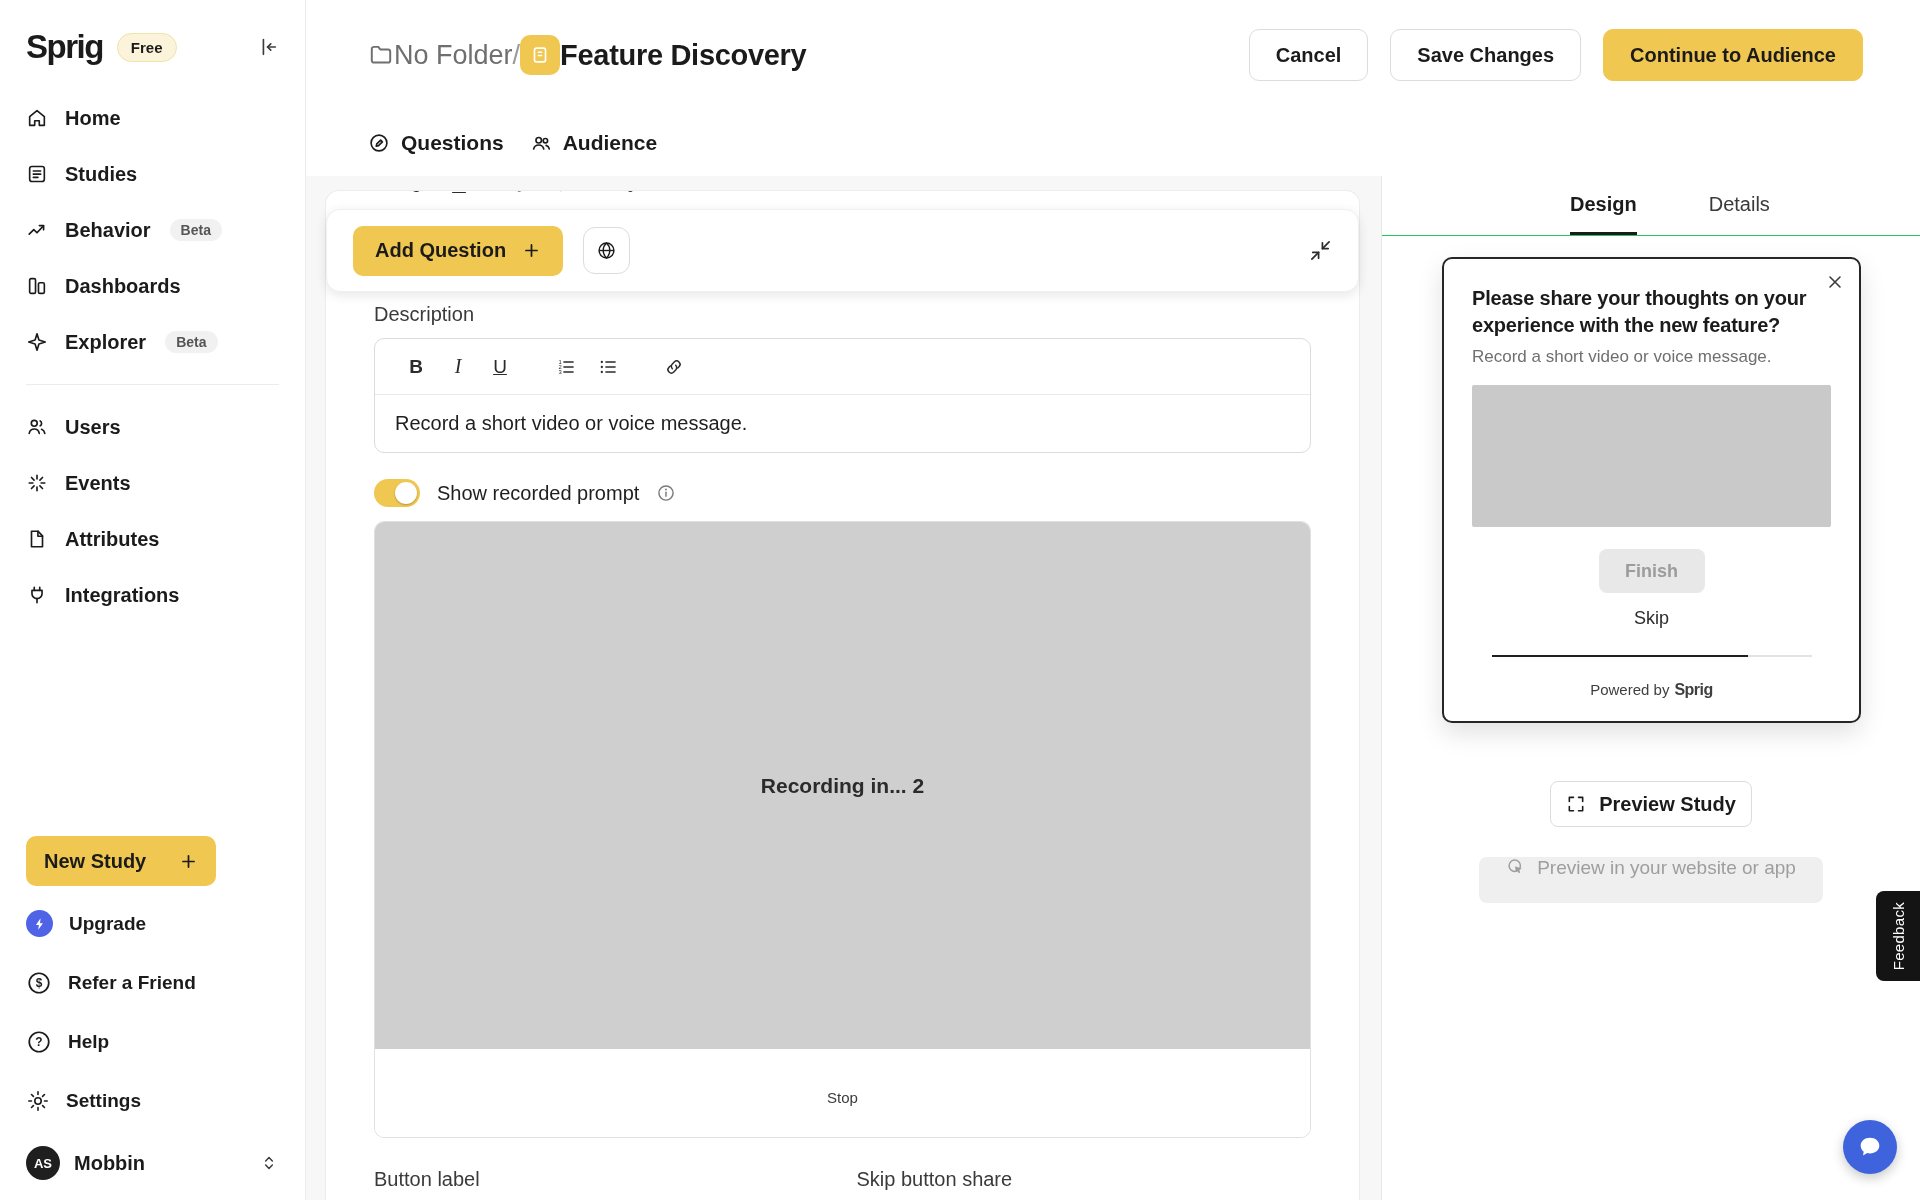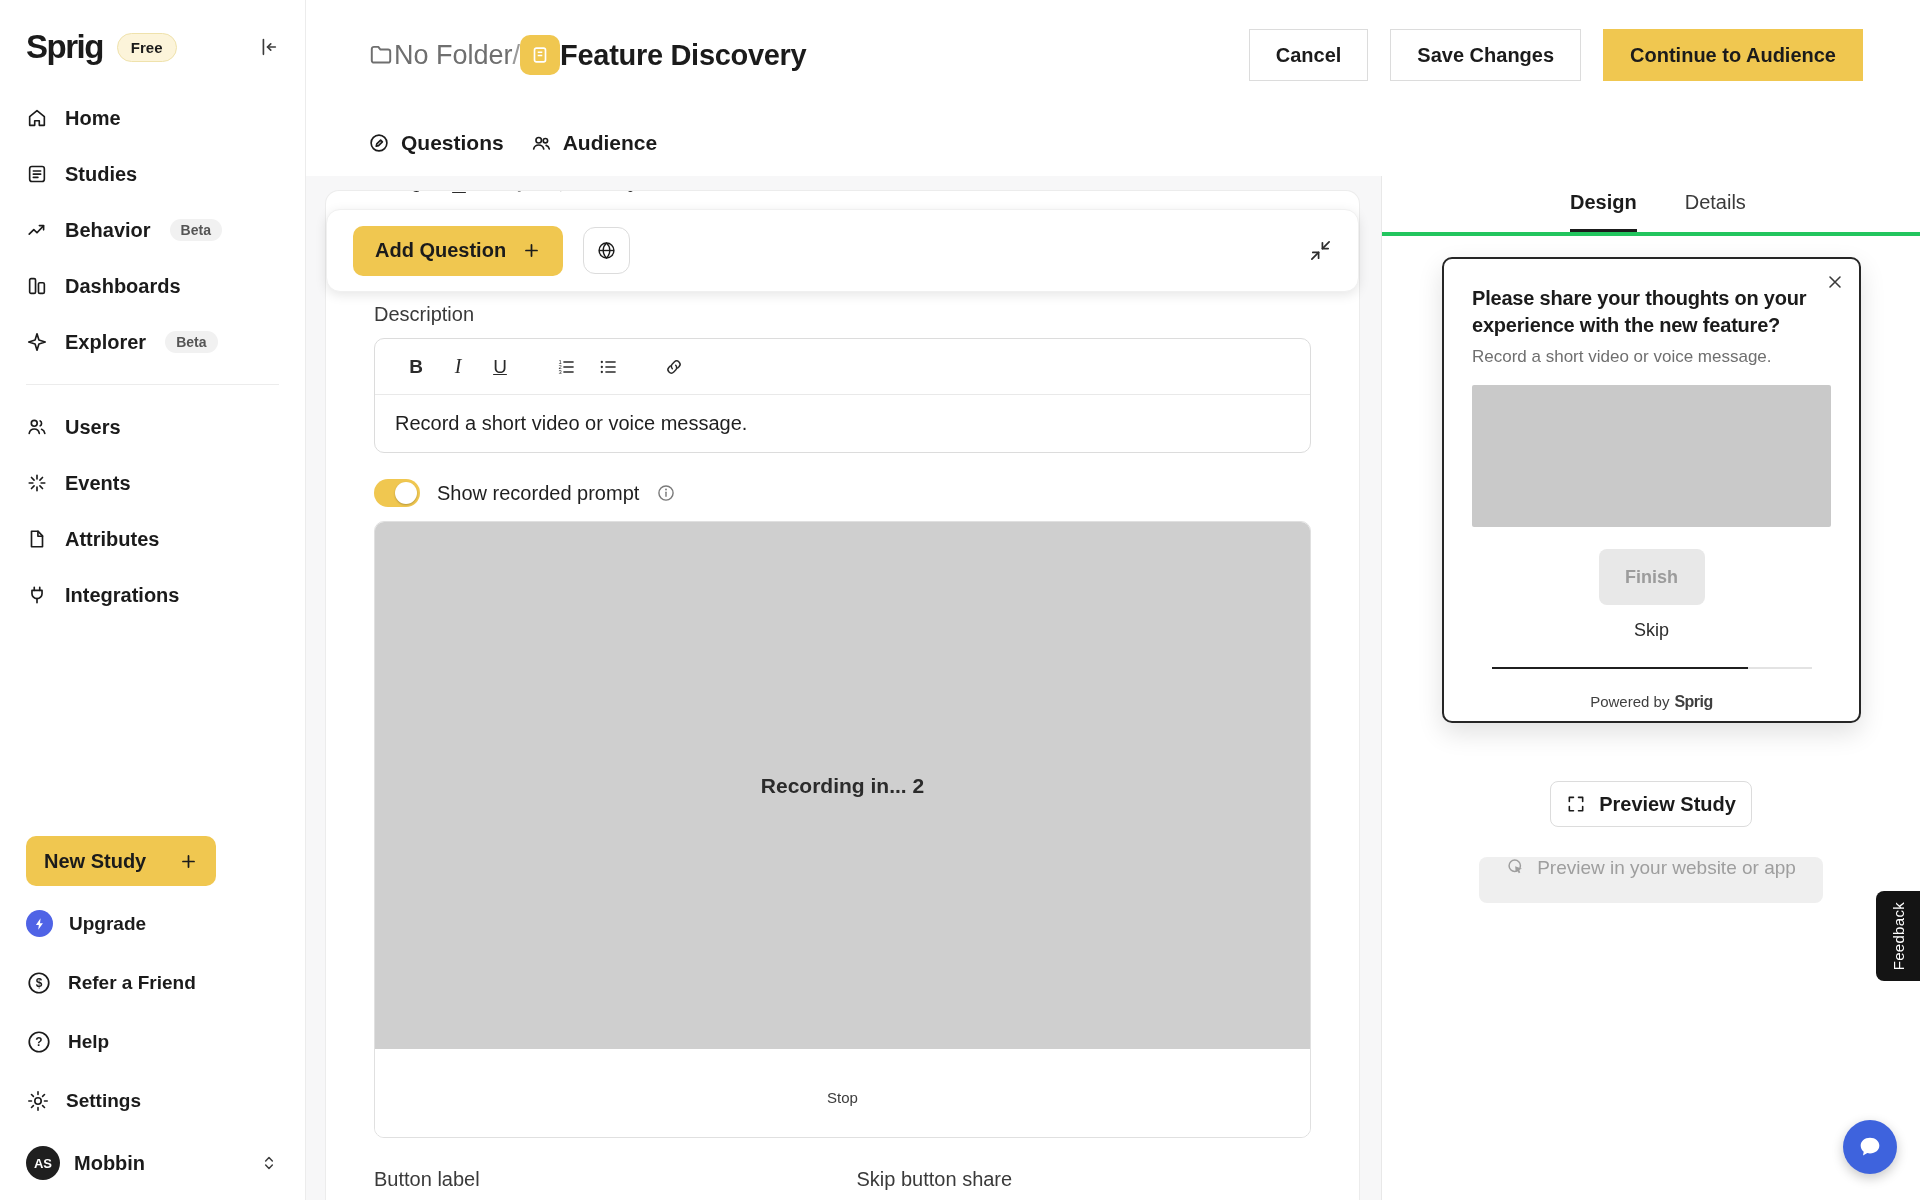"Cancel" .btn { border-radius: 0 -> 10px }
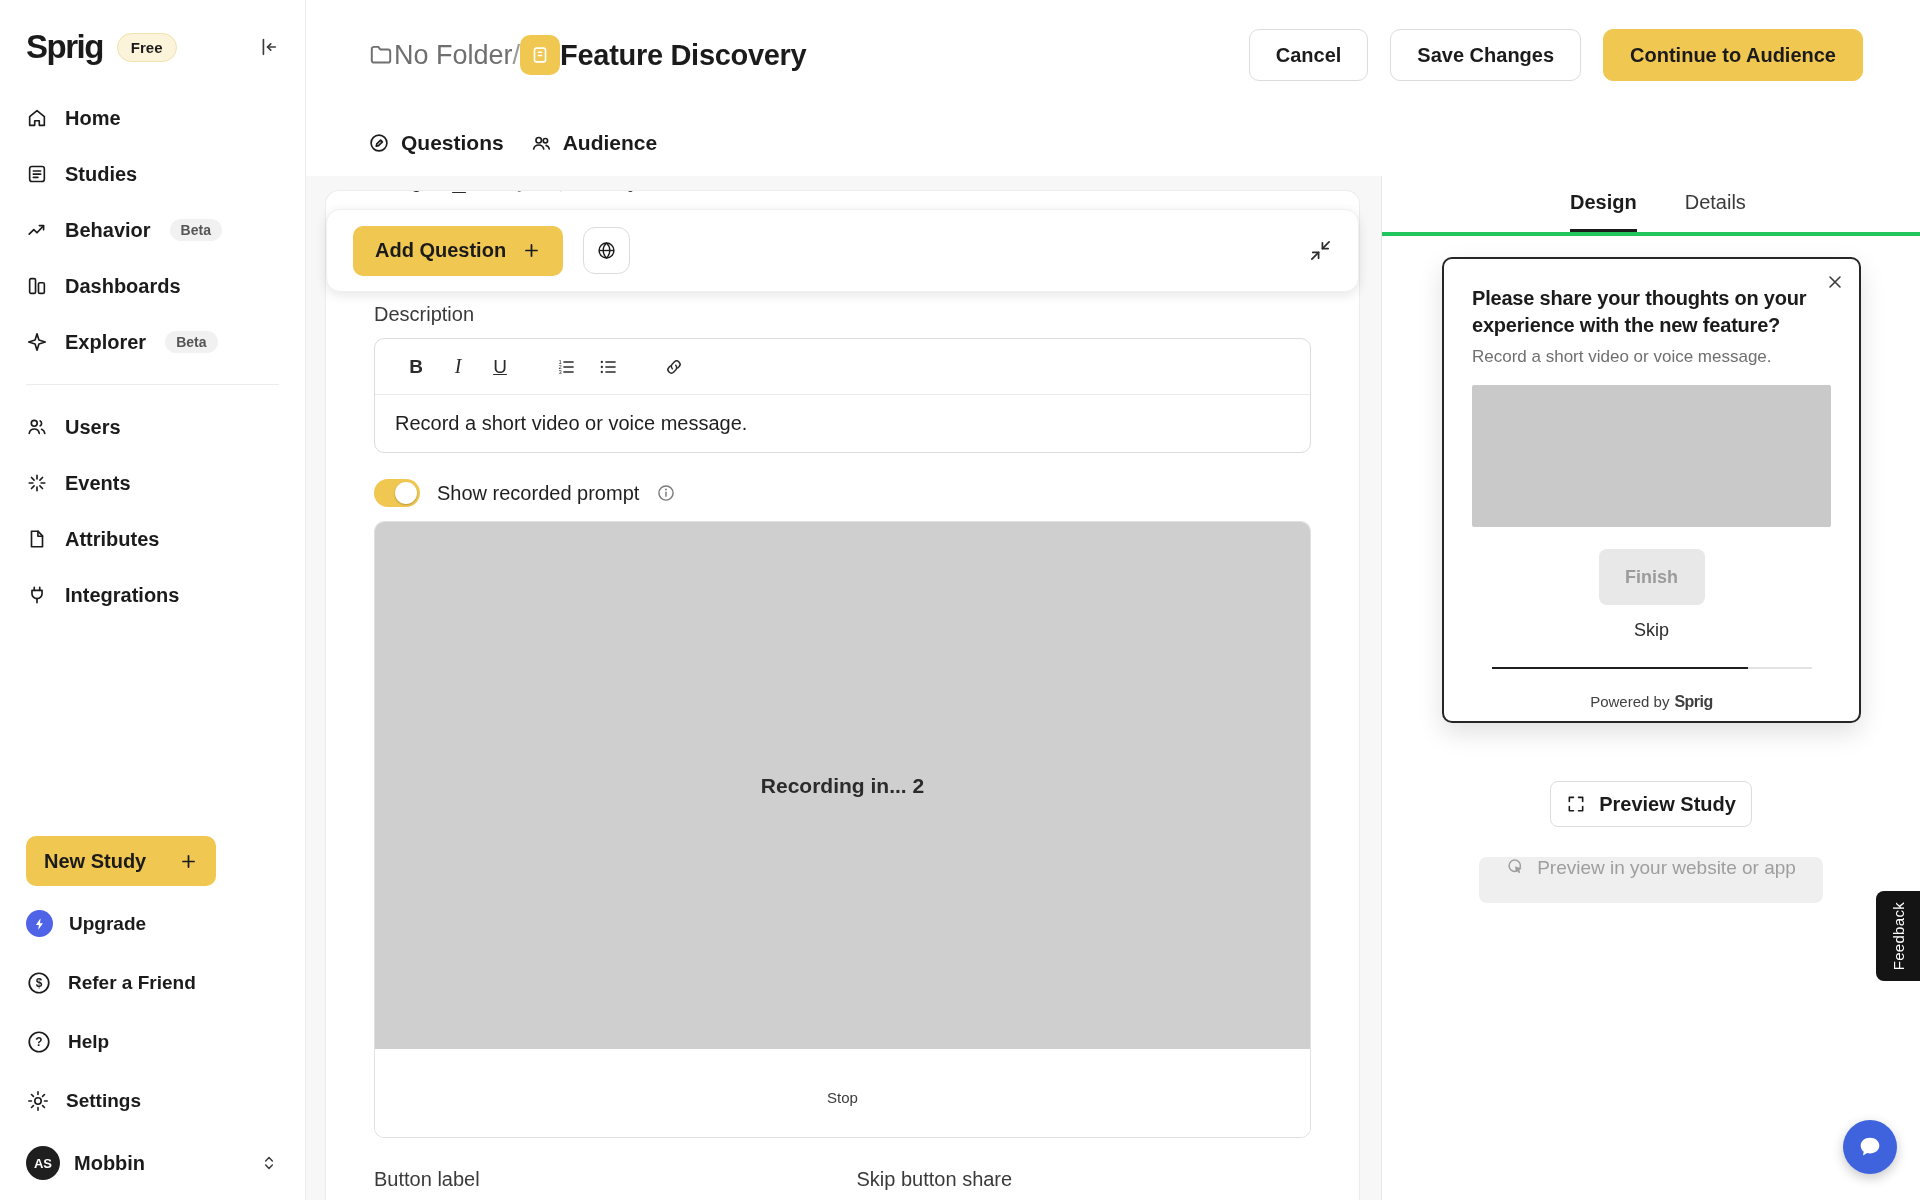"Design" .design-tabs { border-bottom: 4px solid #22c55e -> 1px solid #22c55e; gap: 48px -> 72px }
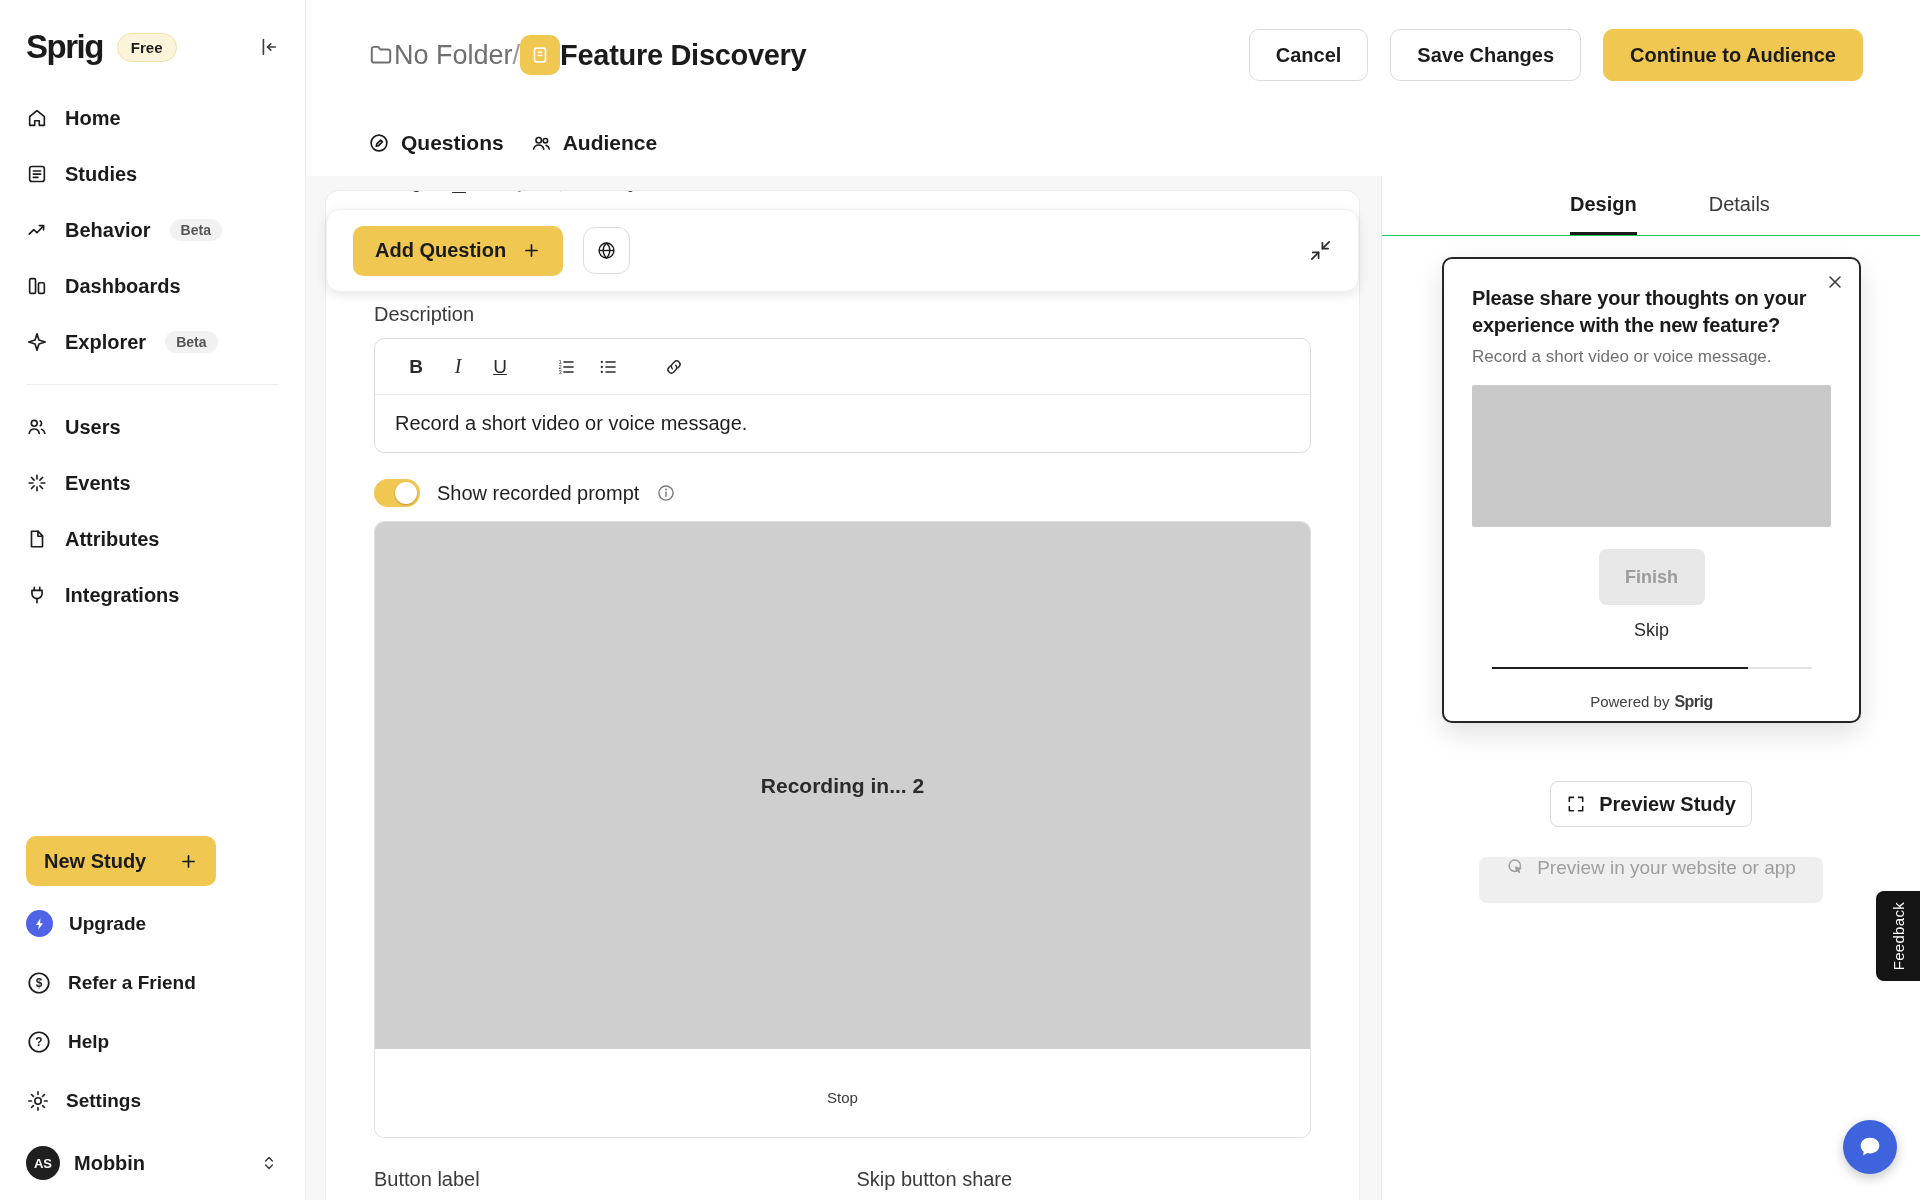"Finish" .pc-finish { height: 56px -> 44px }
